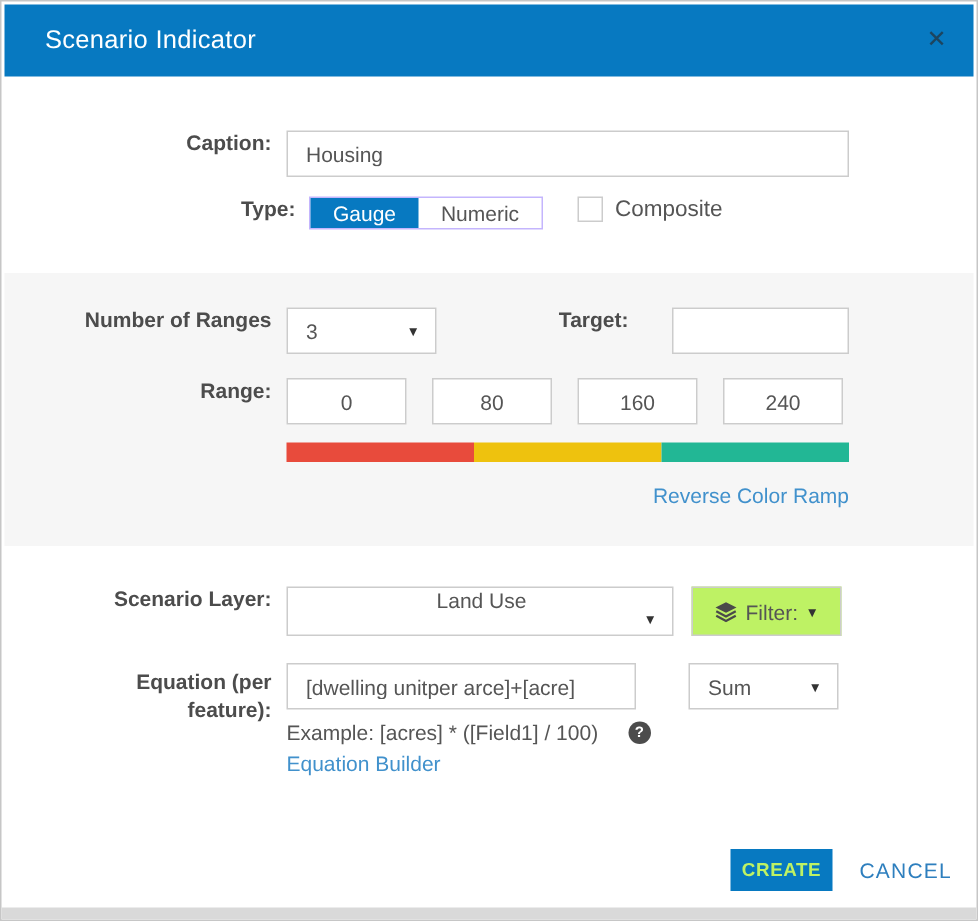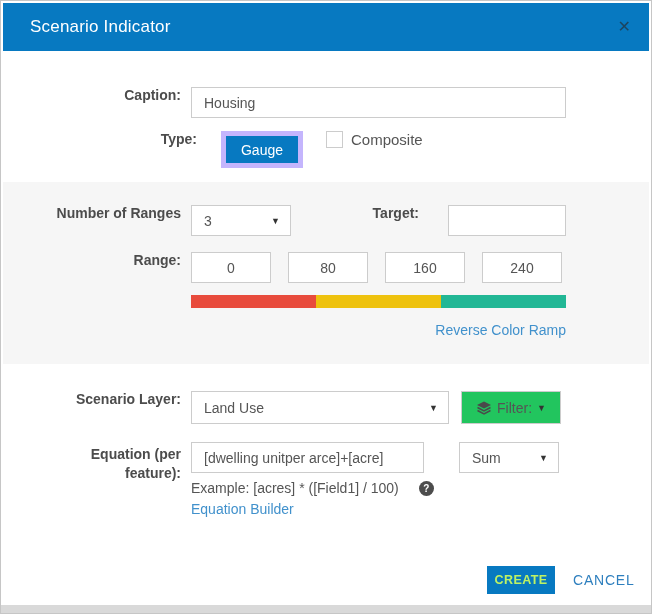"Gauge" .seg { border: 5px solid #c4b5fd -> 1px solid #c4b5fd; height: 37px -> 22px; margin-left: 24px -> 9px }
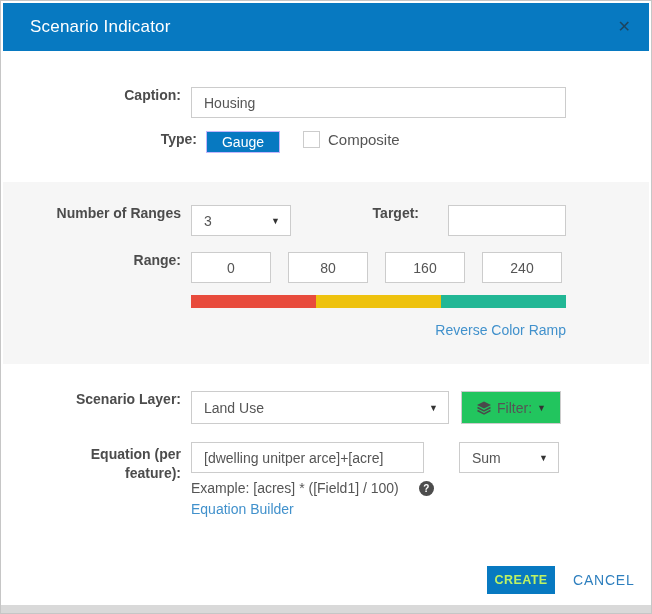"Numeric" div.seg-opt { html: none -> <div>Numeric</div> }
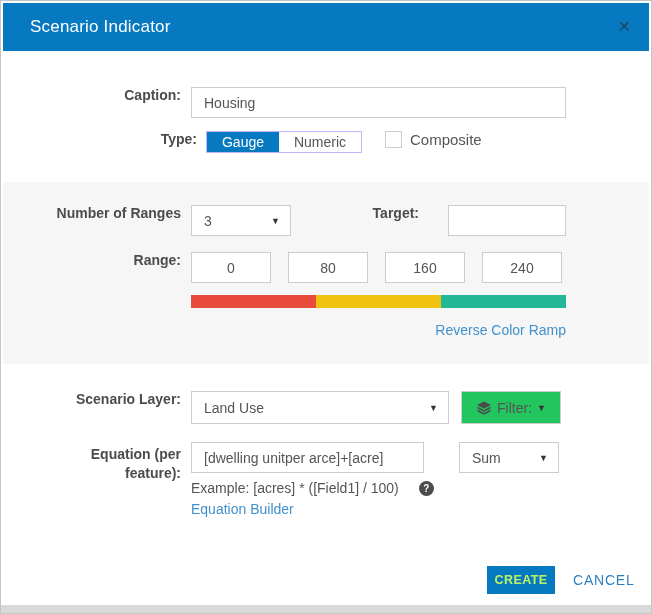"Land Use" .dd33 { flex-direction: none -> column }
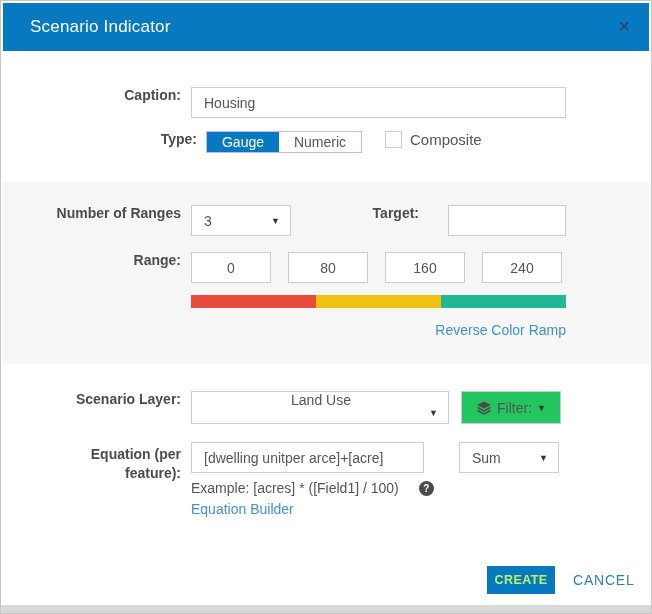"Filter:" .filter-btn { background: #22c55e -> #bef264 }
